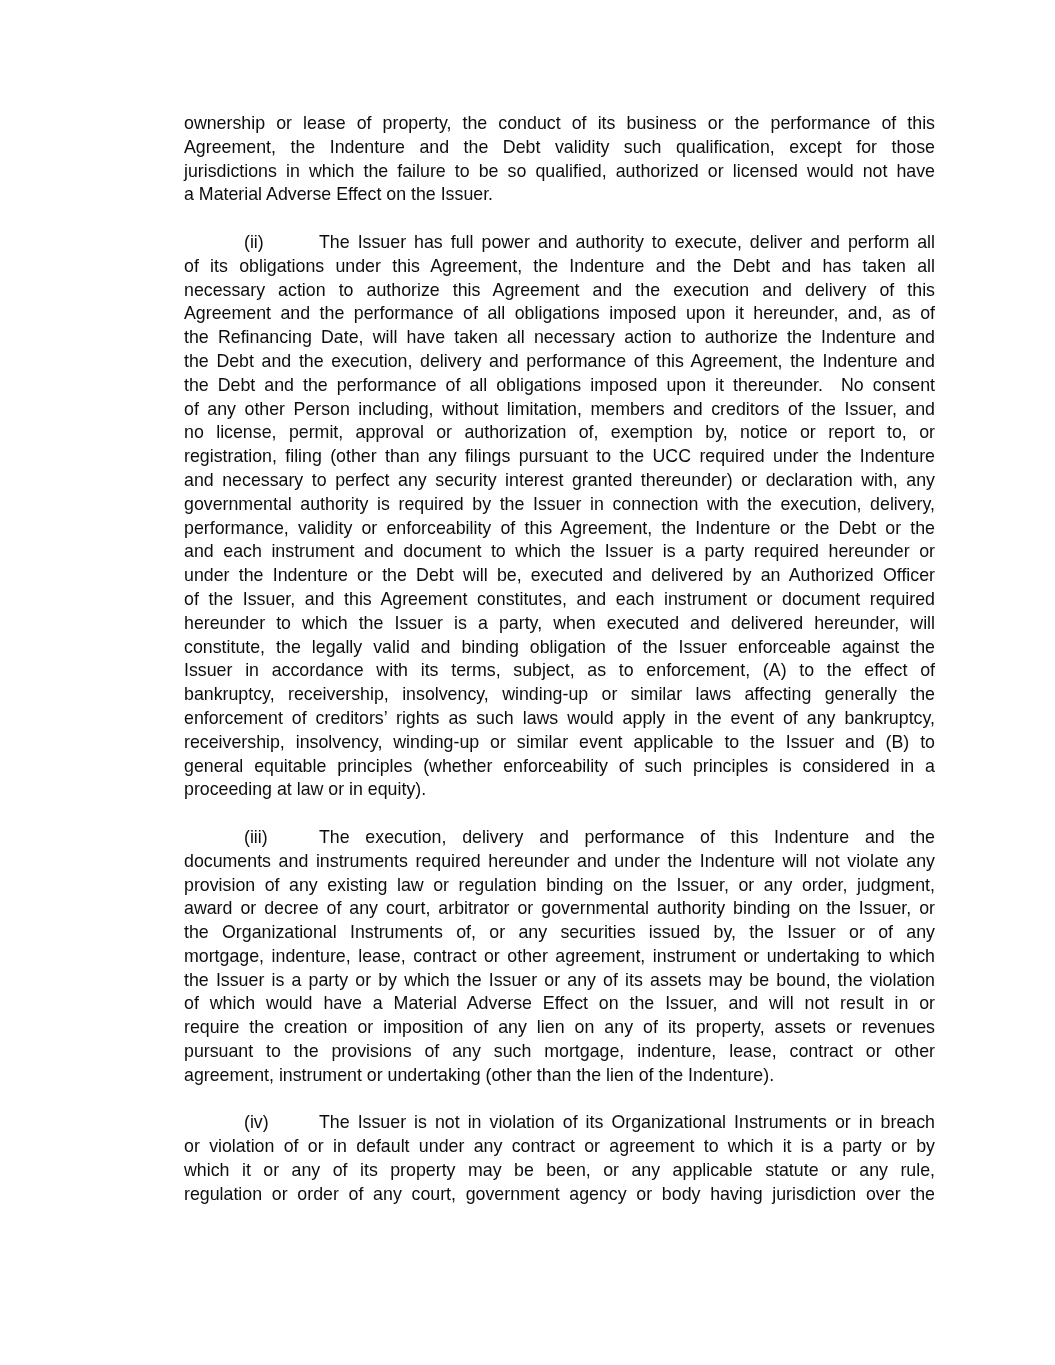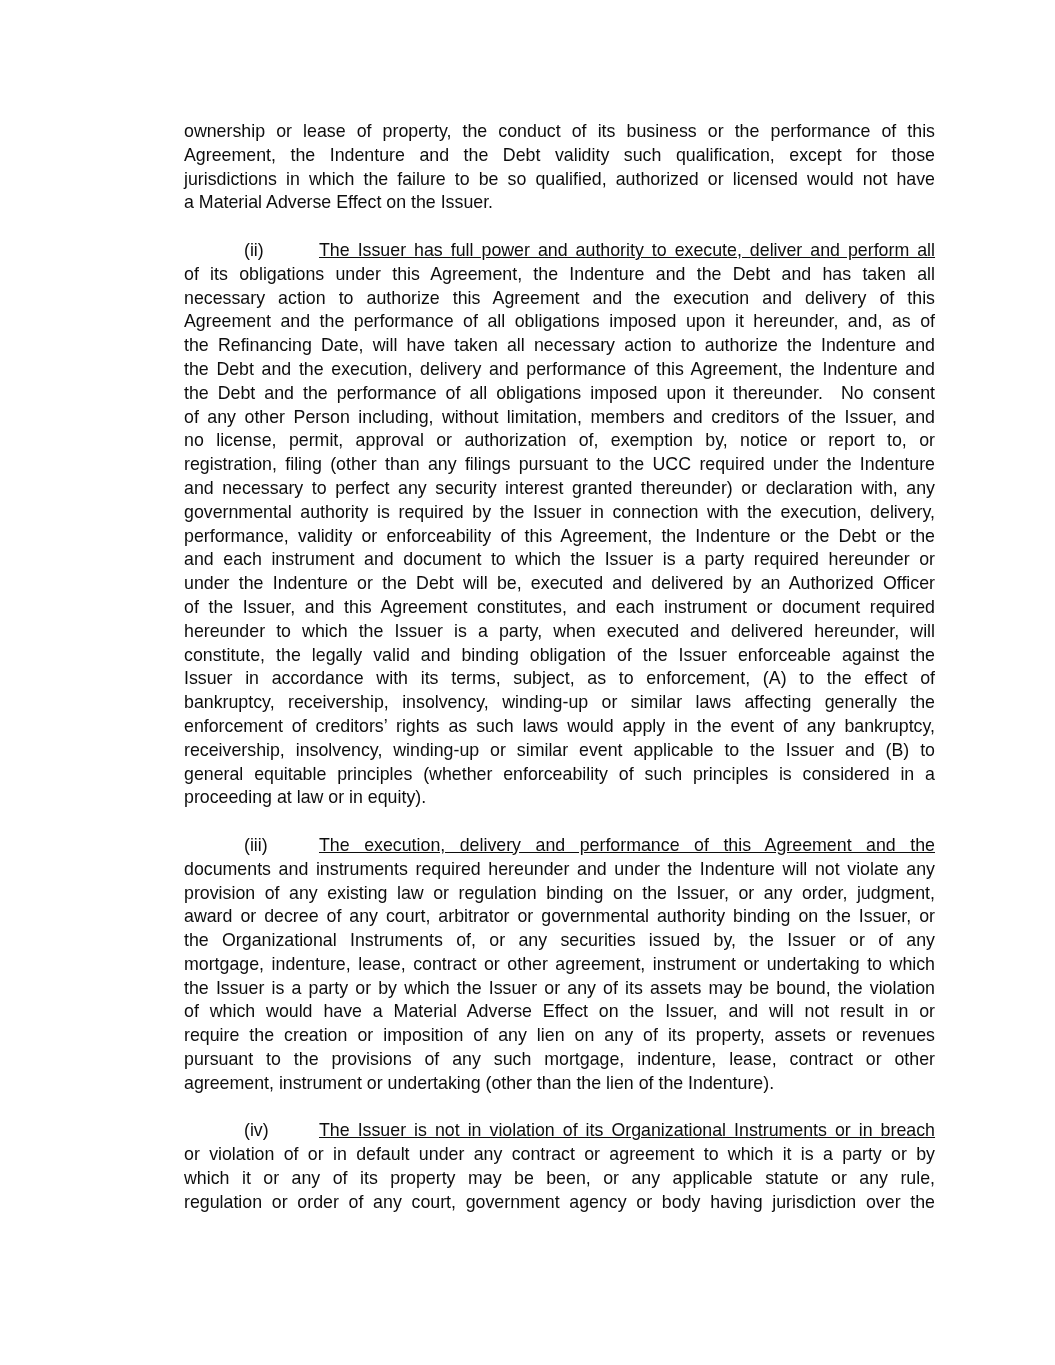"ownership or lease of property," .text-block { top: 120px -> 112px }
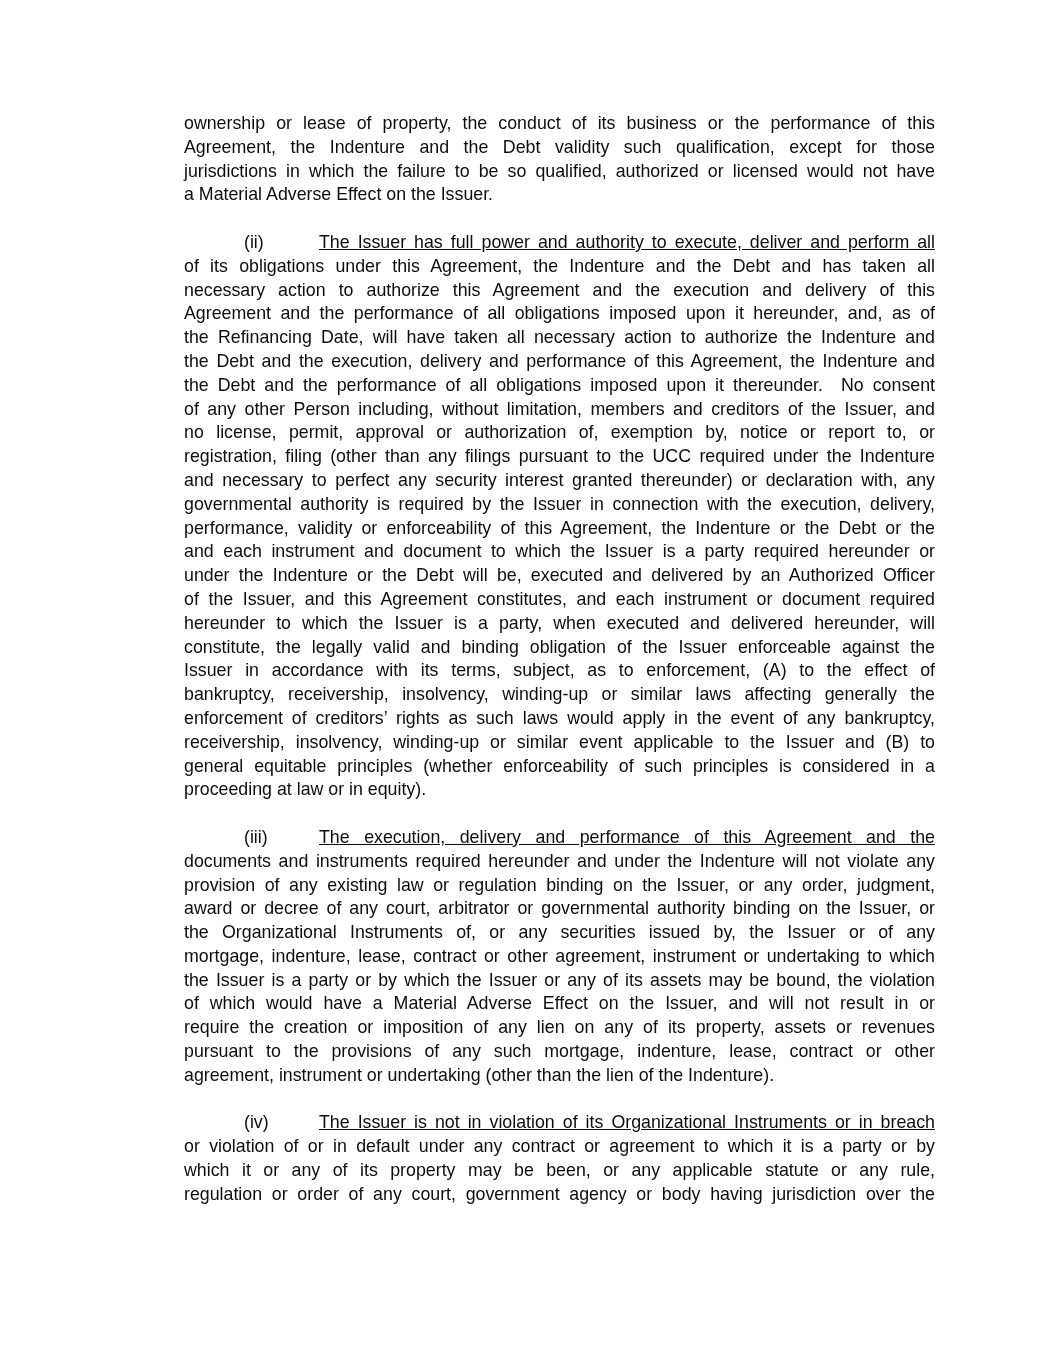"(ii) The Issuer has full" .line.first-labeled { text-decoration: underline -> none }
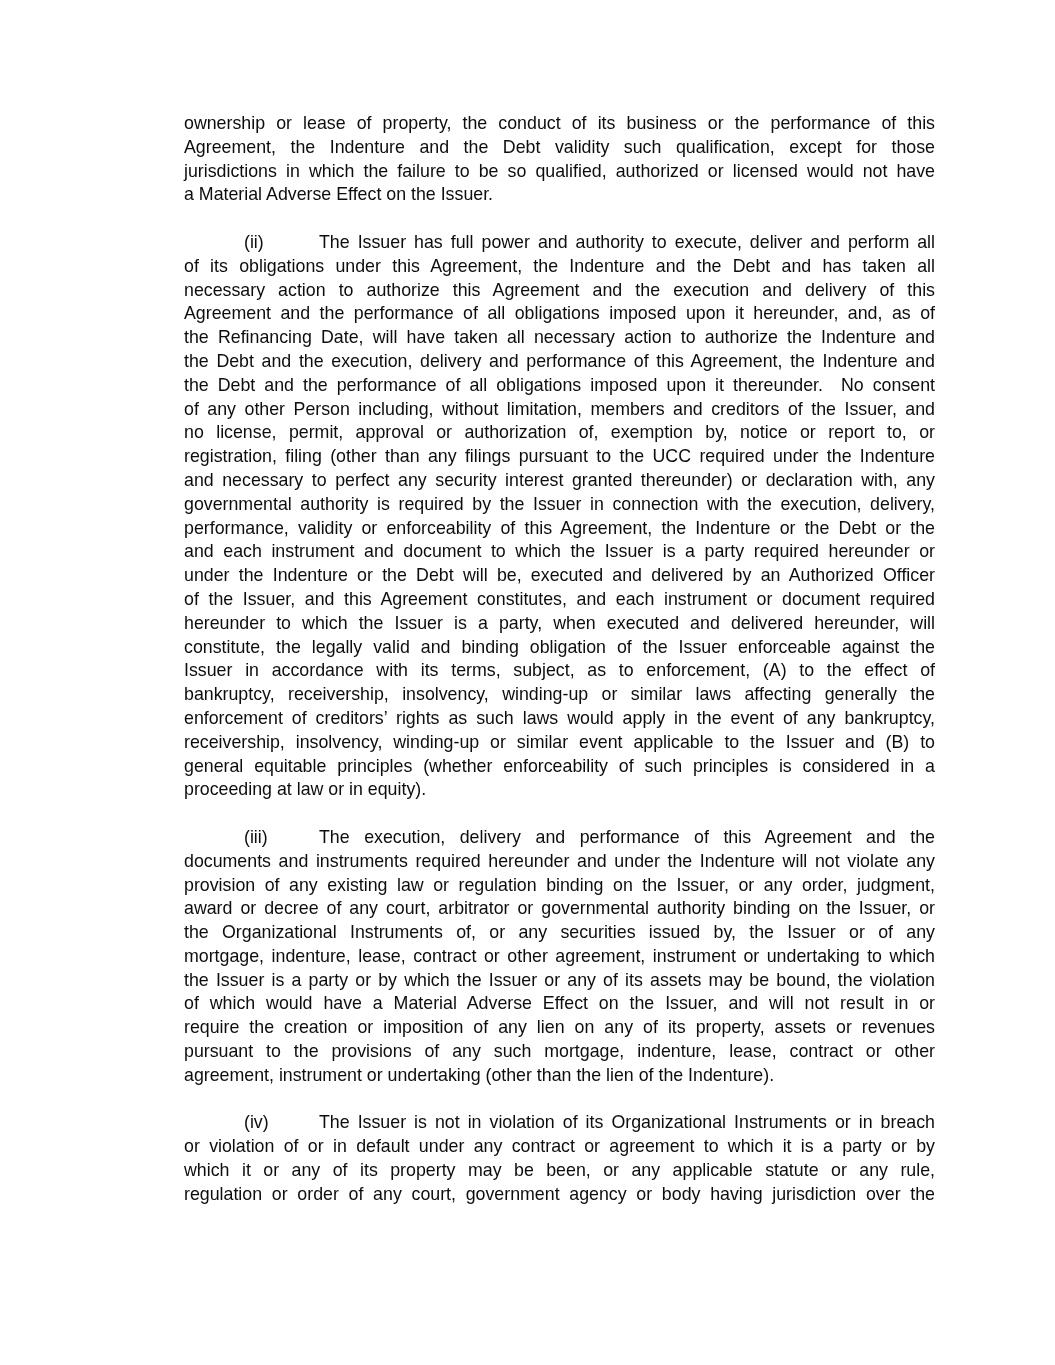"The execution, delivery and performance" span { text: Agreement -> Indenture }
